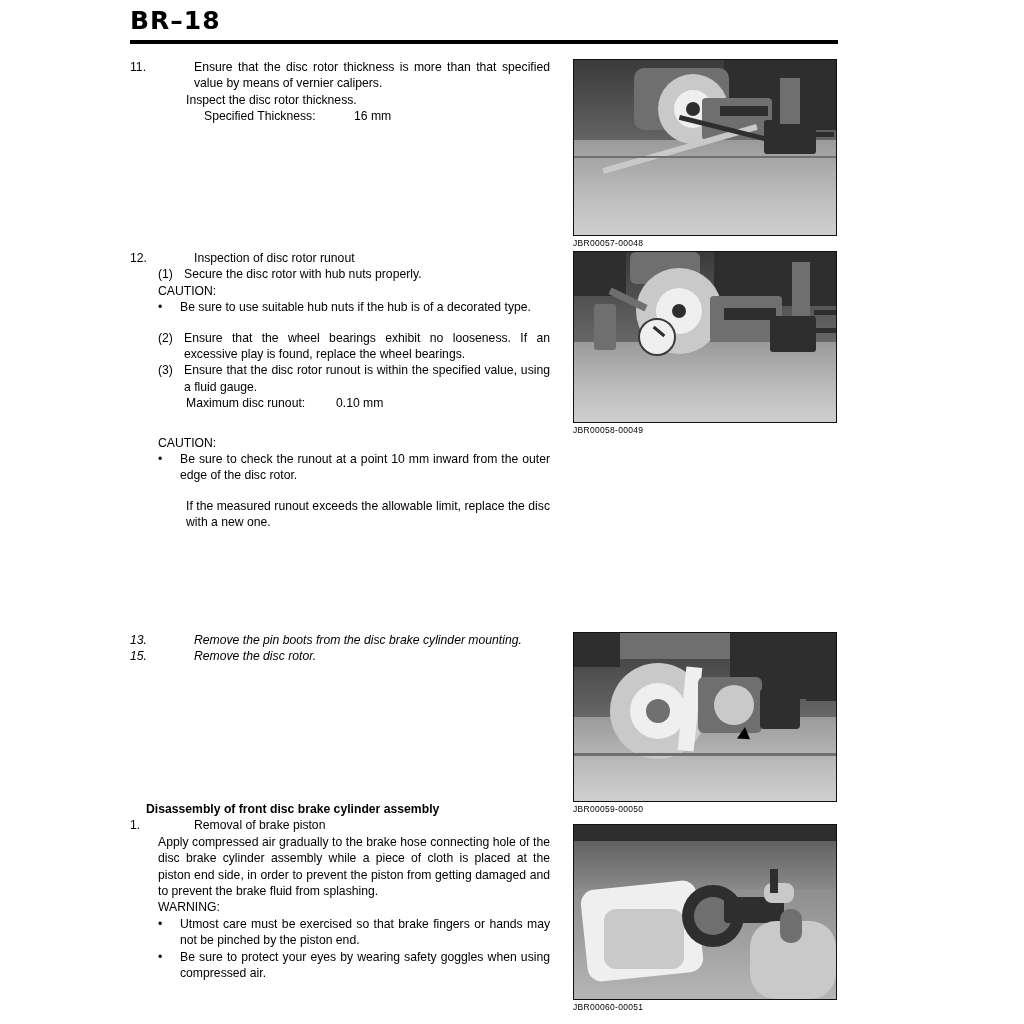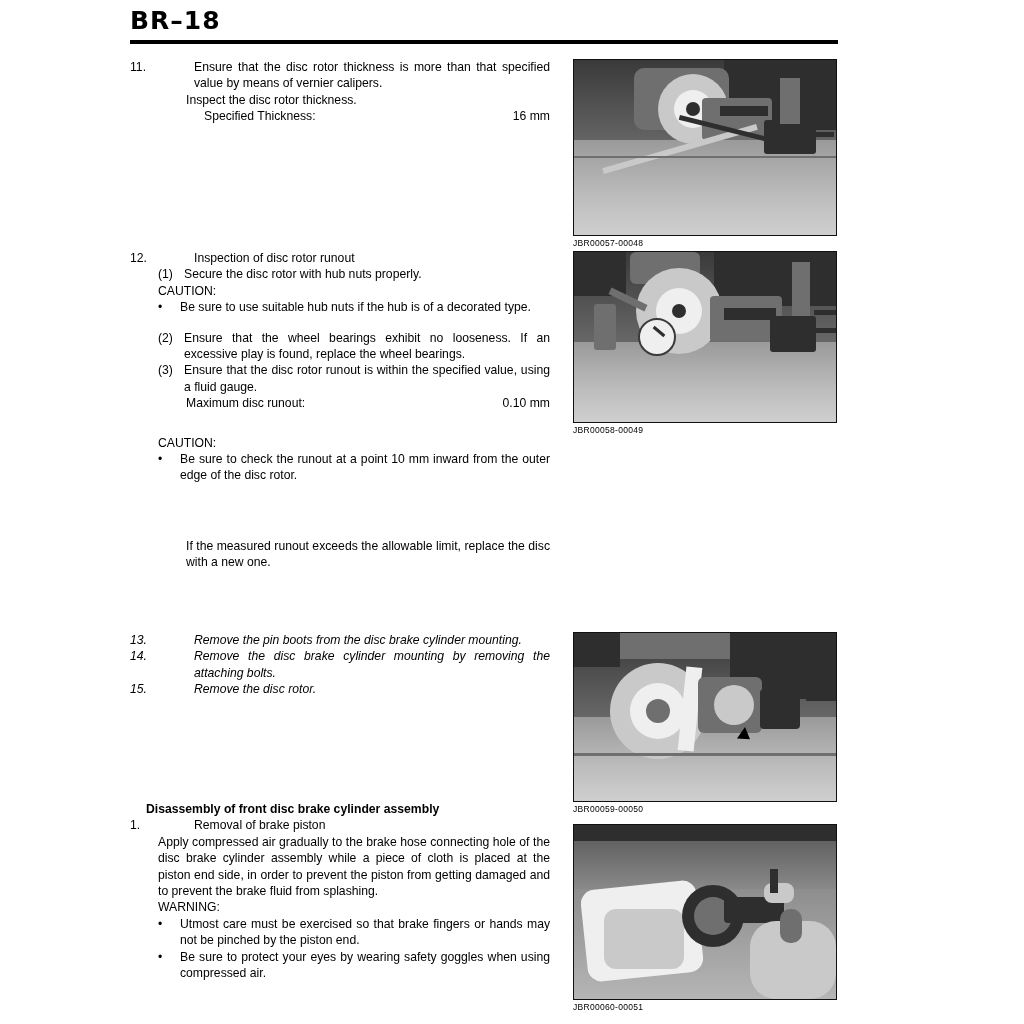"16 mm" .spec-row .v { text-align: right -> none }
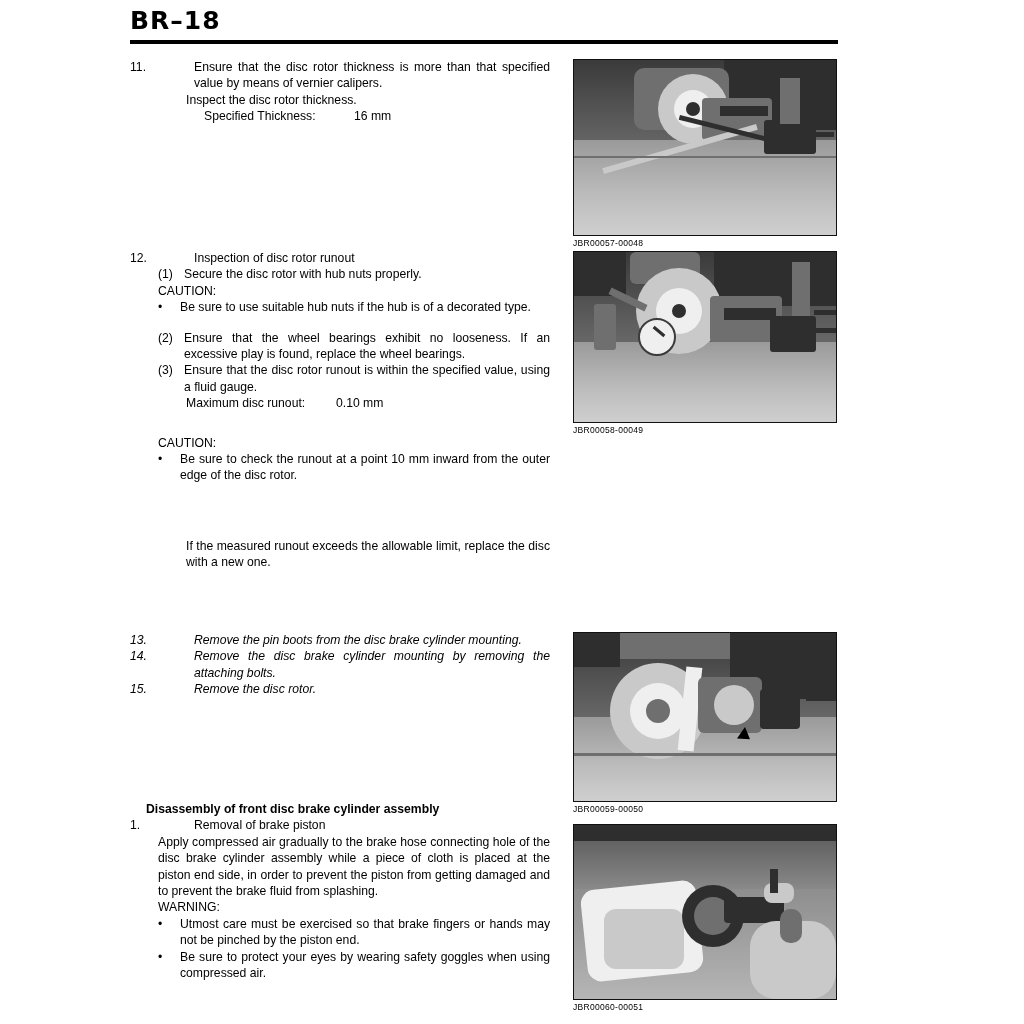"If the measured runout exceeds" div.indent2 { margin-top: 40px -> none }
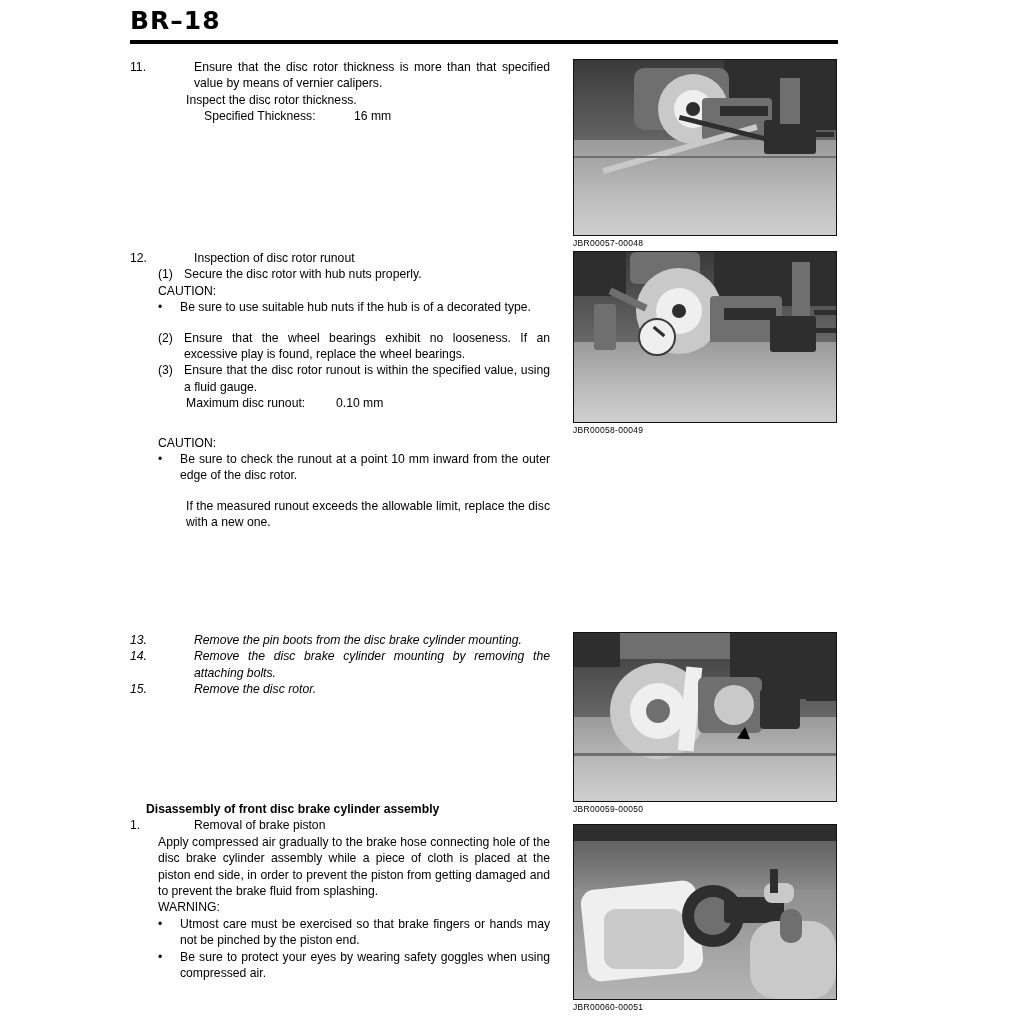"14." div.step { html: <div> <div>14.</div> <div>Remove the disc brake cylinder mounting by removing the attaching bolts.</div> </div> -> none }
